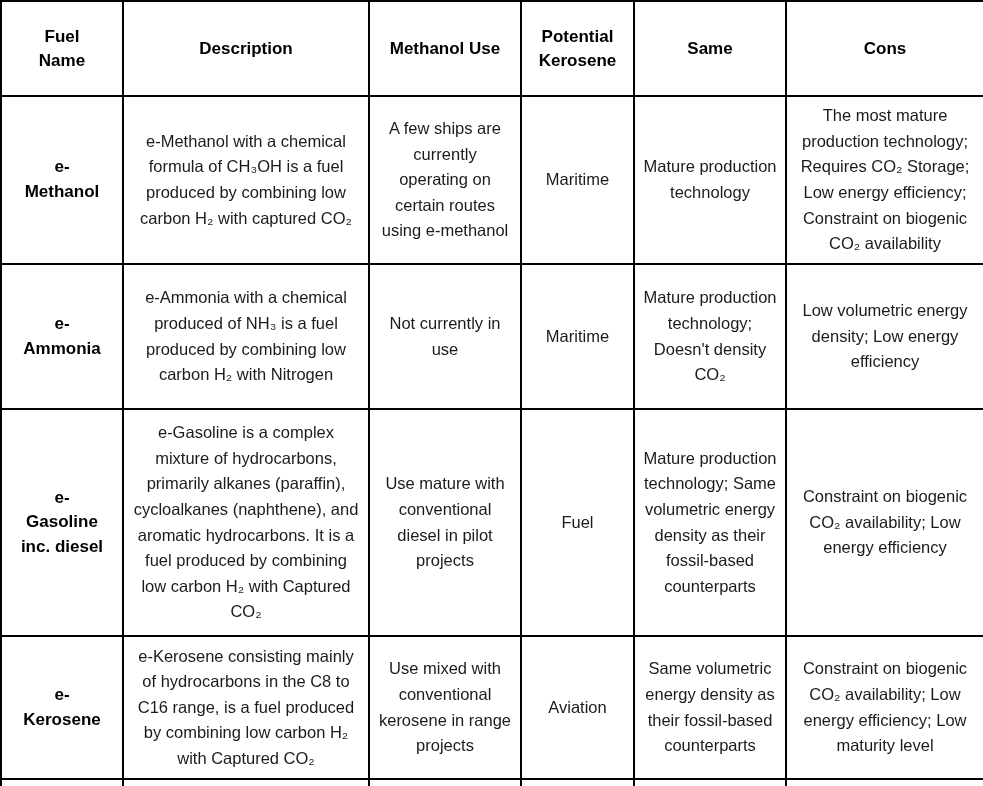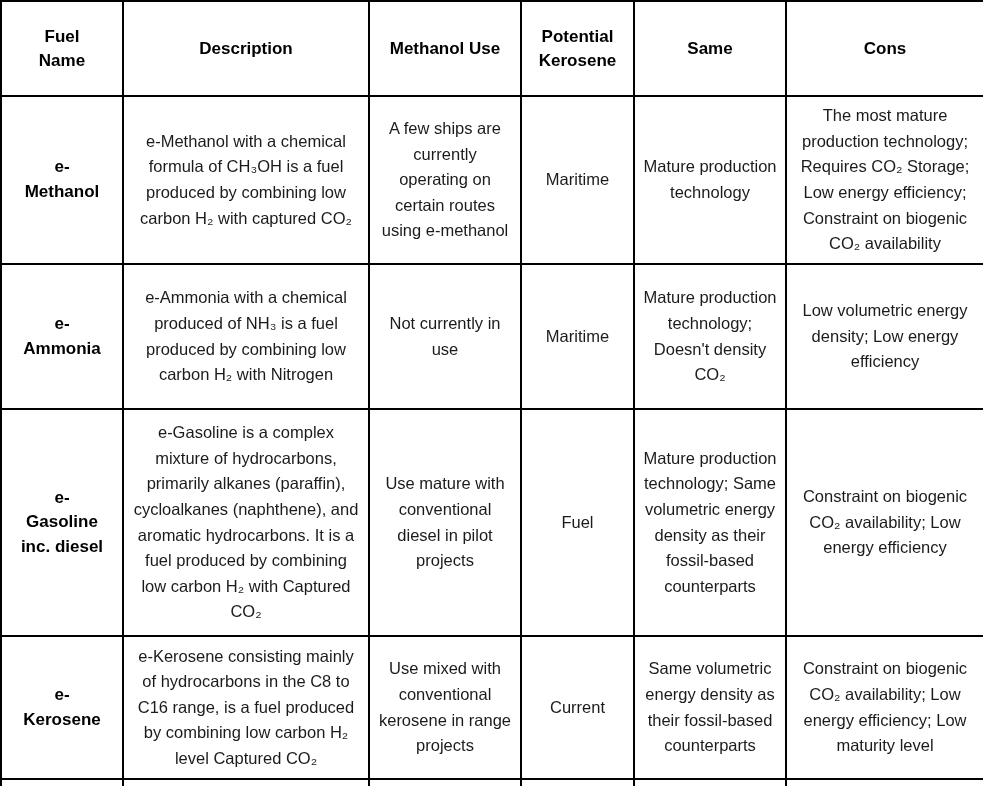"e-Kerosene consisting mainly of" td { text: level -> with }
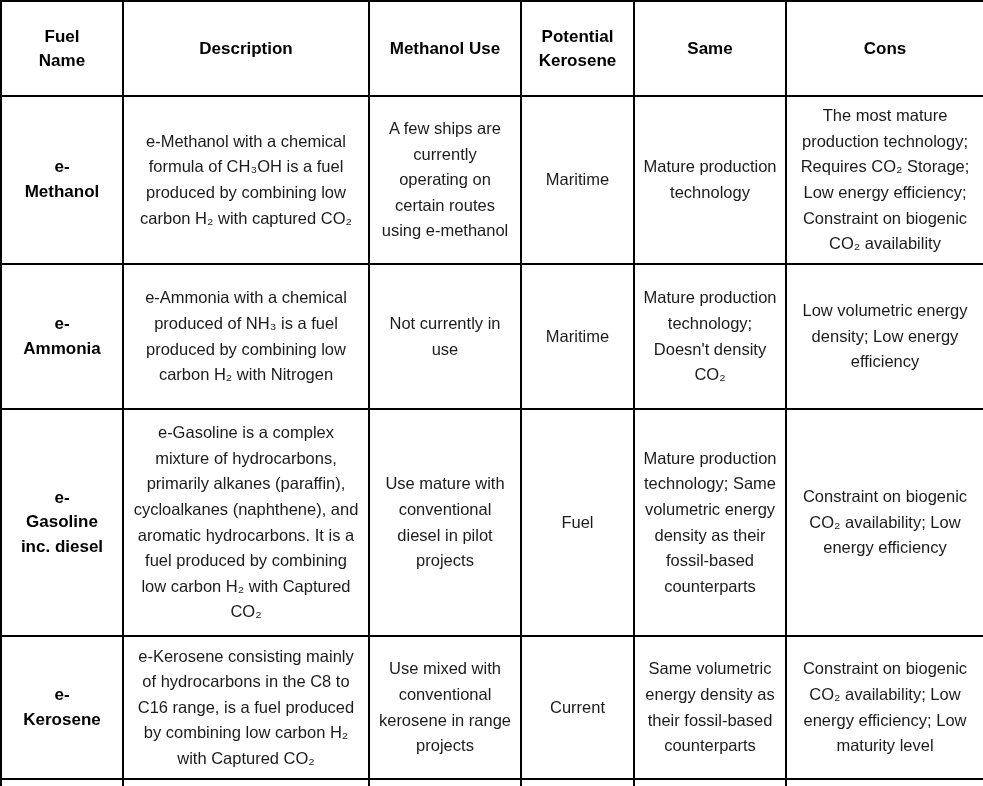"Current" td { text: Current -> Aviation }
